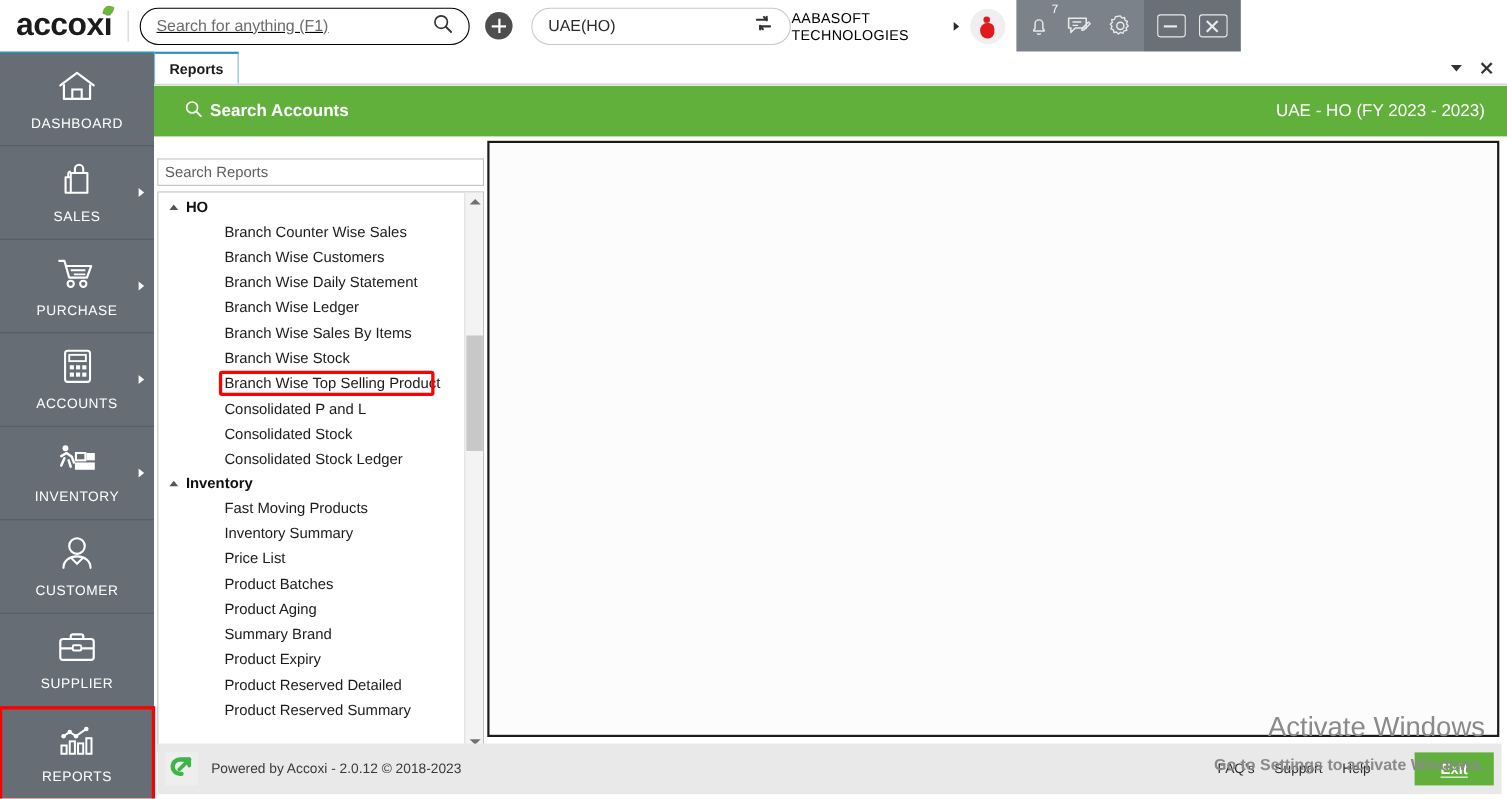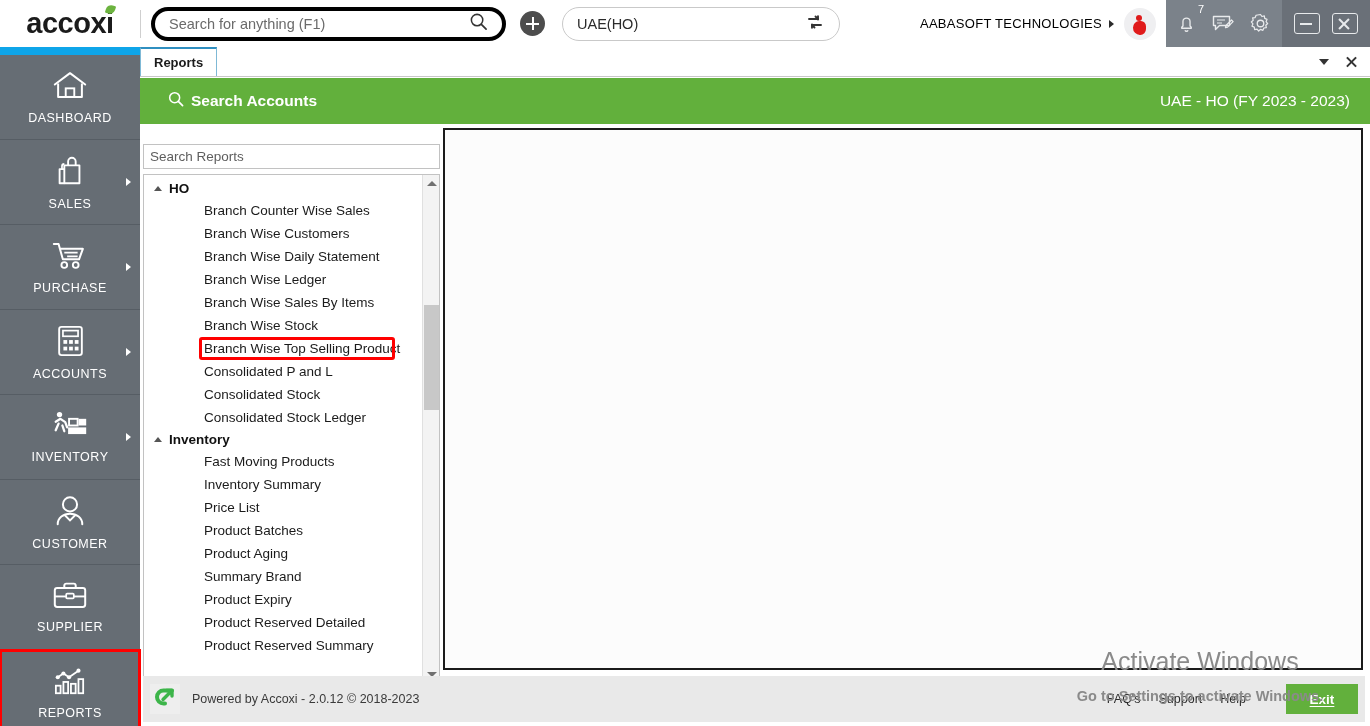"accox" .topbar { width: 1370px -> 1128px }
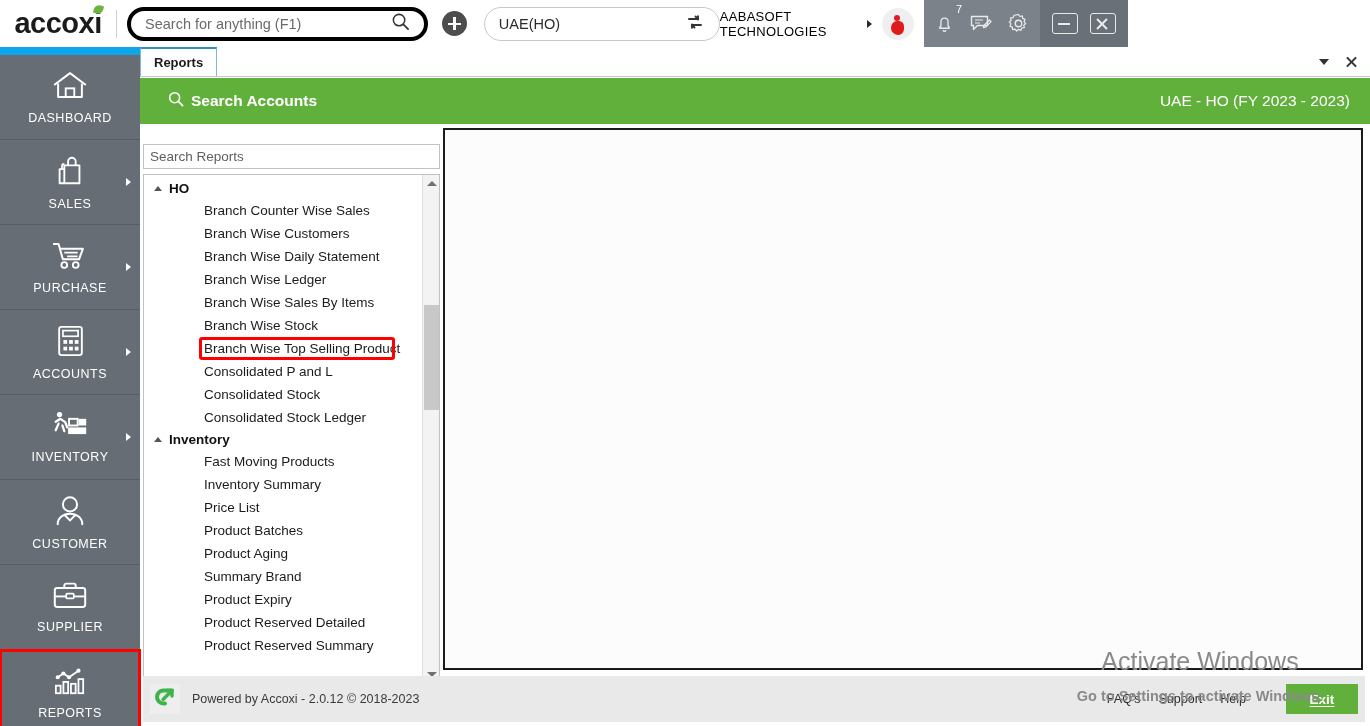"Search for anything (F1)" .search-wrap { border: 4px solid #000000 -> 1px solid #000000; text-decoration: none -> underline }
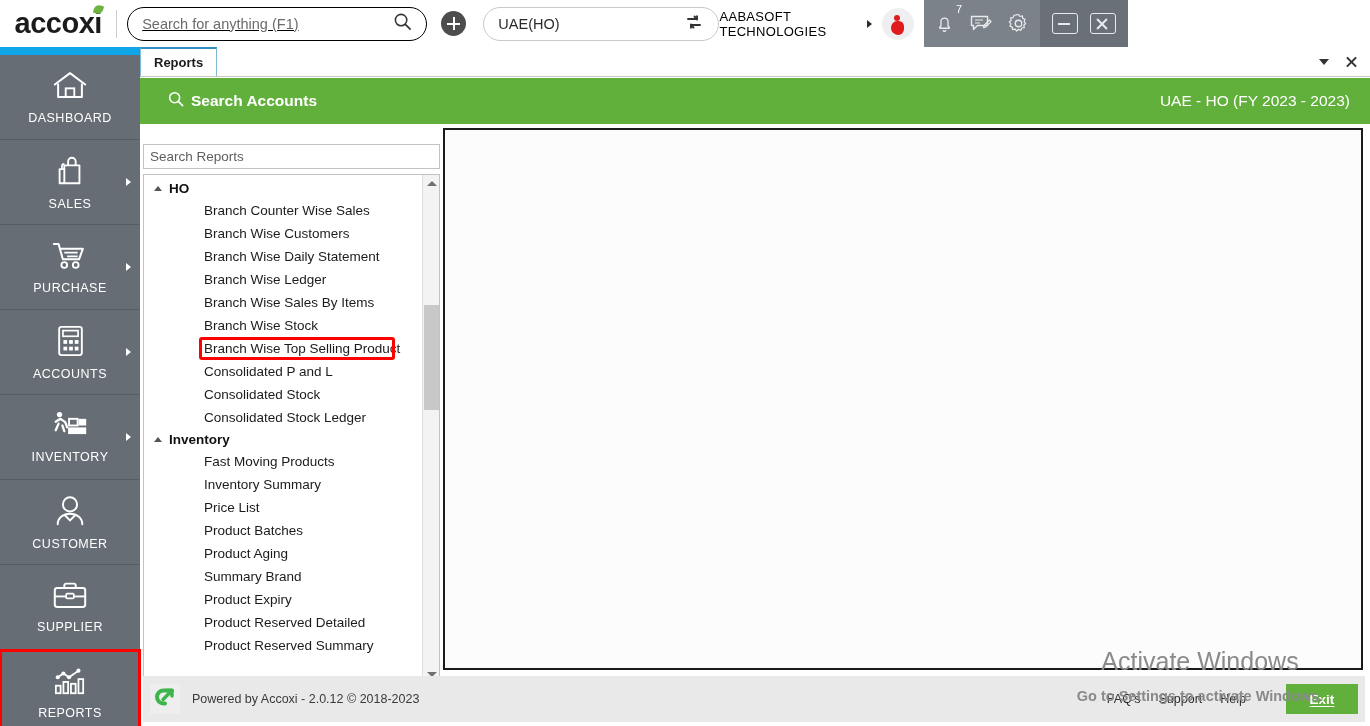"DASHBOARD" .sidebar { border-top: 8px solid #0ea5e9 -> 1px solid #0ea5e9 }
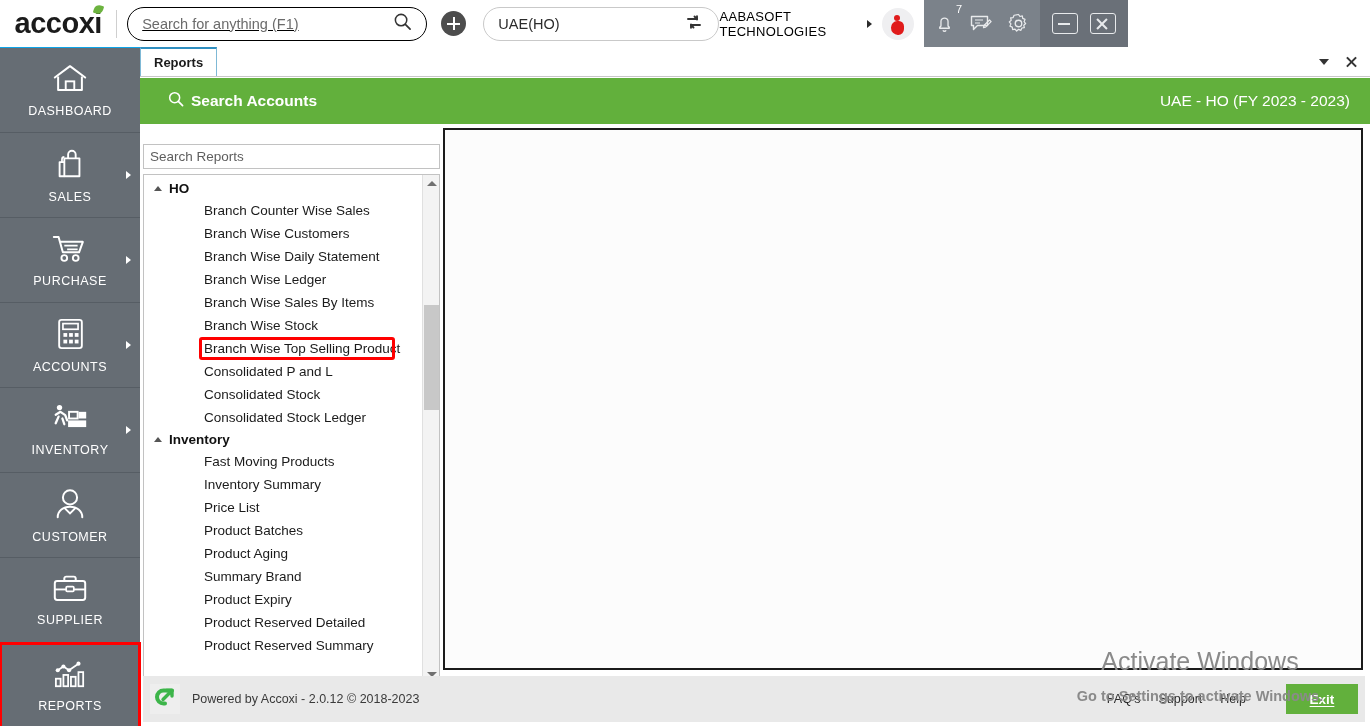"Activate Windows" .watermark { text-align: center -> right }
